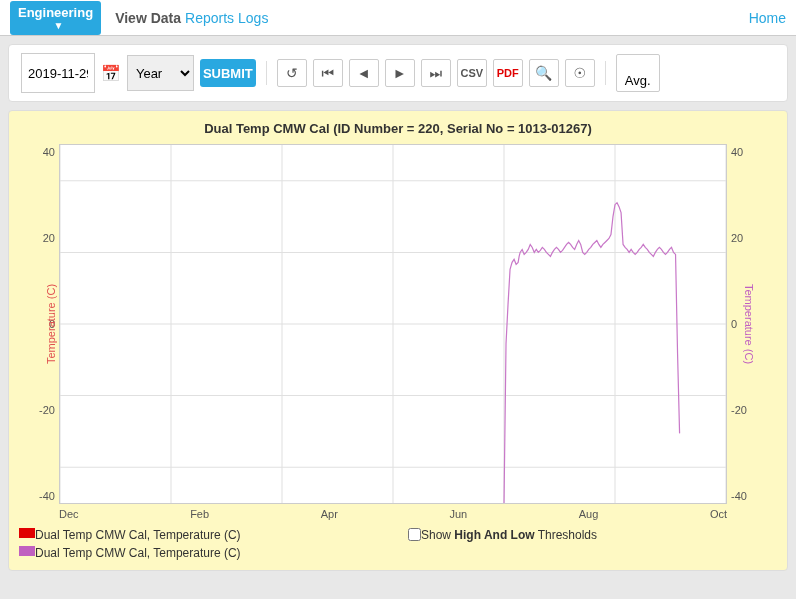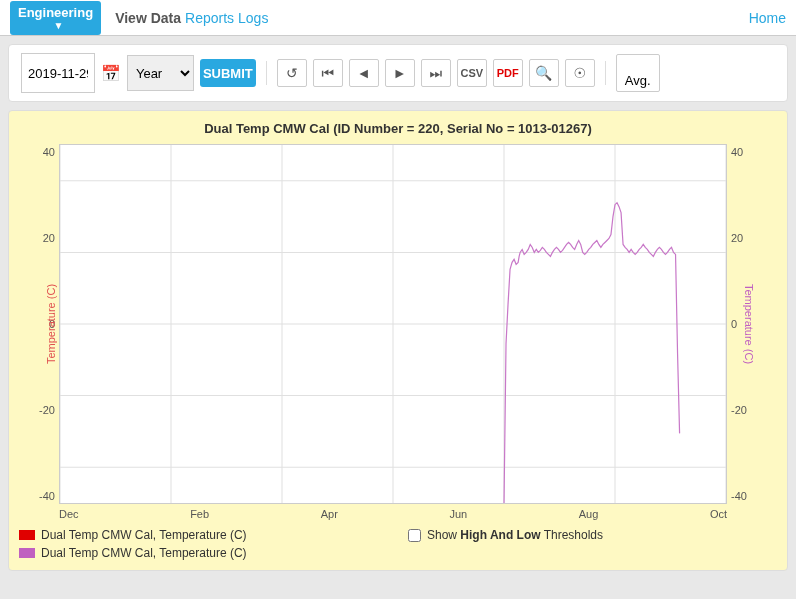"Dual Temp CMW Cal, Temperature" .legend-row { align-items: center -> flex-start; gap: 6px -> 0 }
